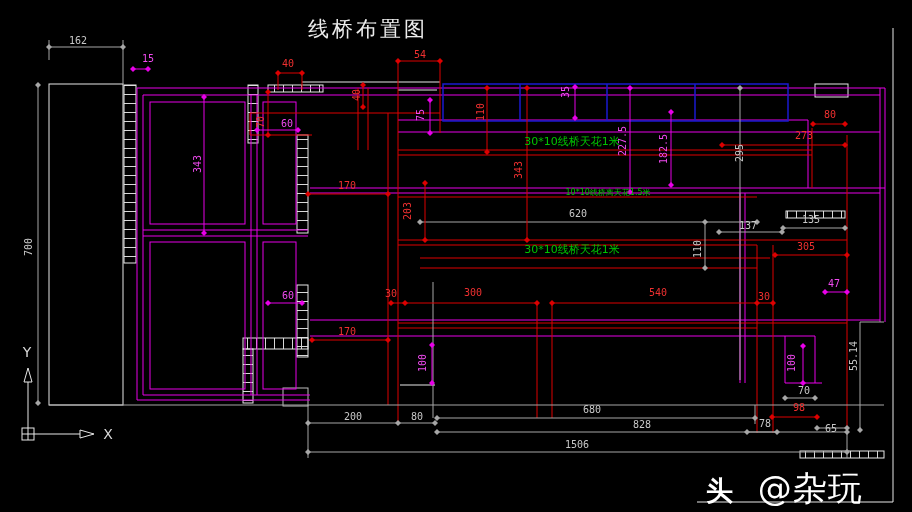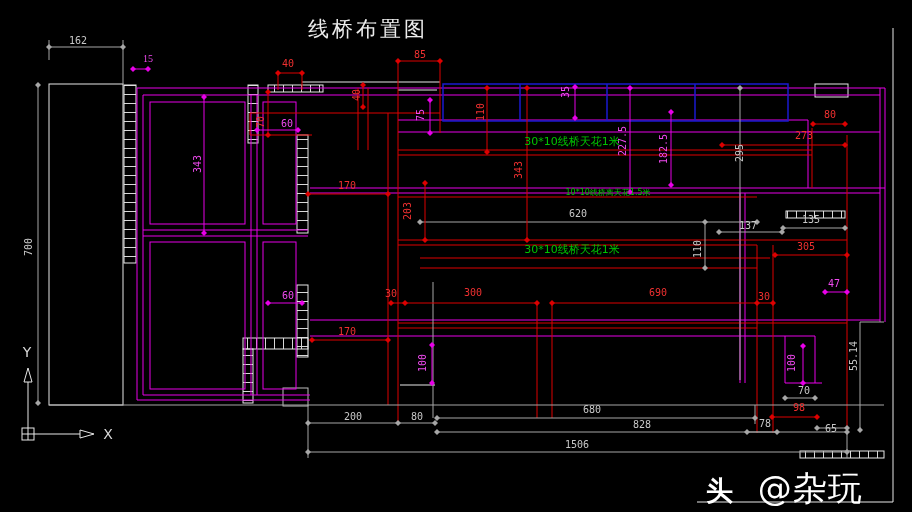"15" span.dim { font-family: Liberation Serif, serif -> none }
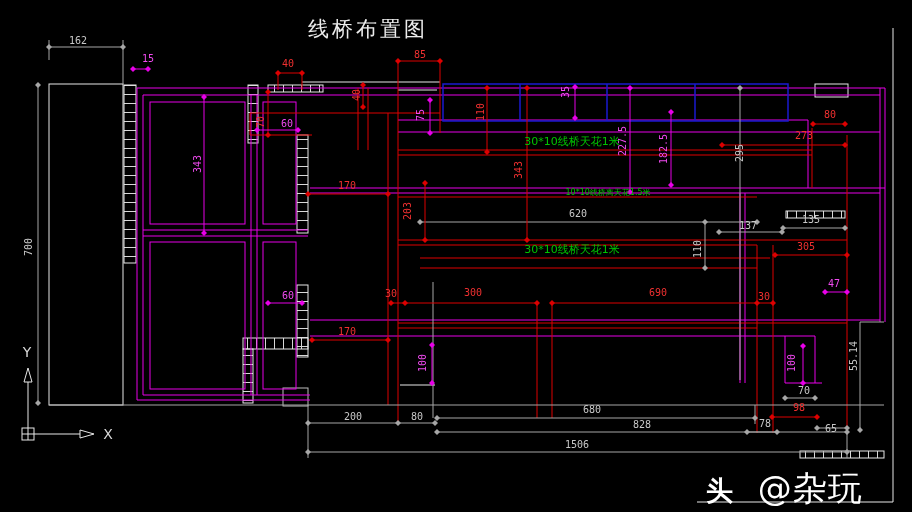"85" span.dim { text: 85 -> 54 }
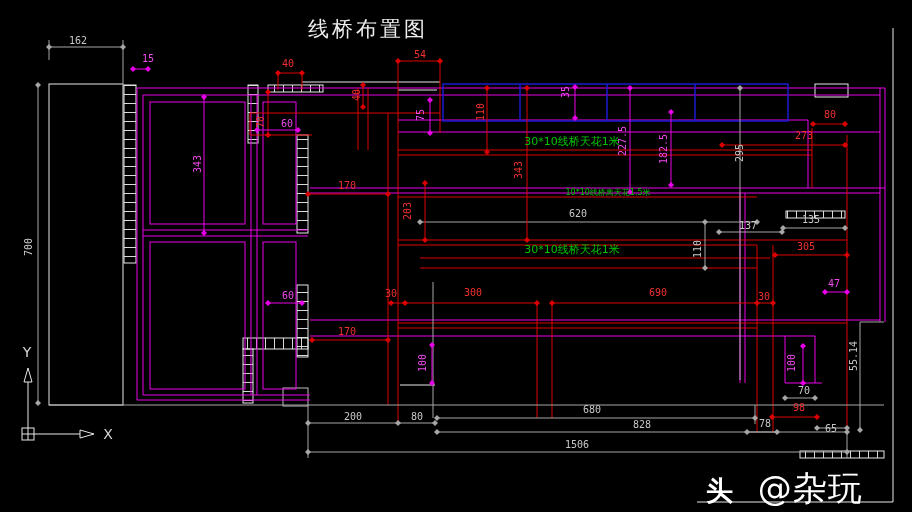"690" span.dim { text: 690 -> 540 }
